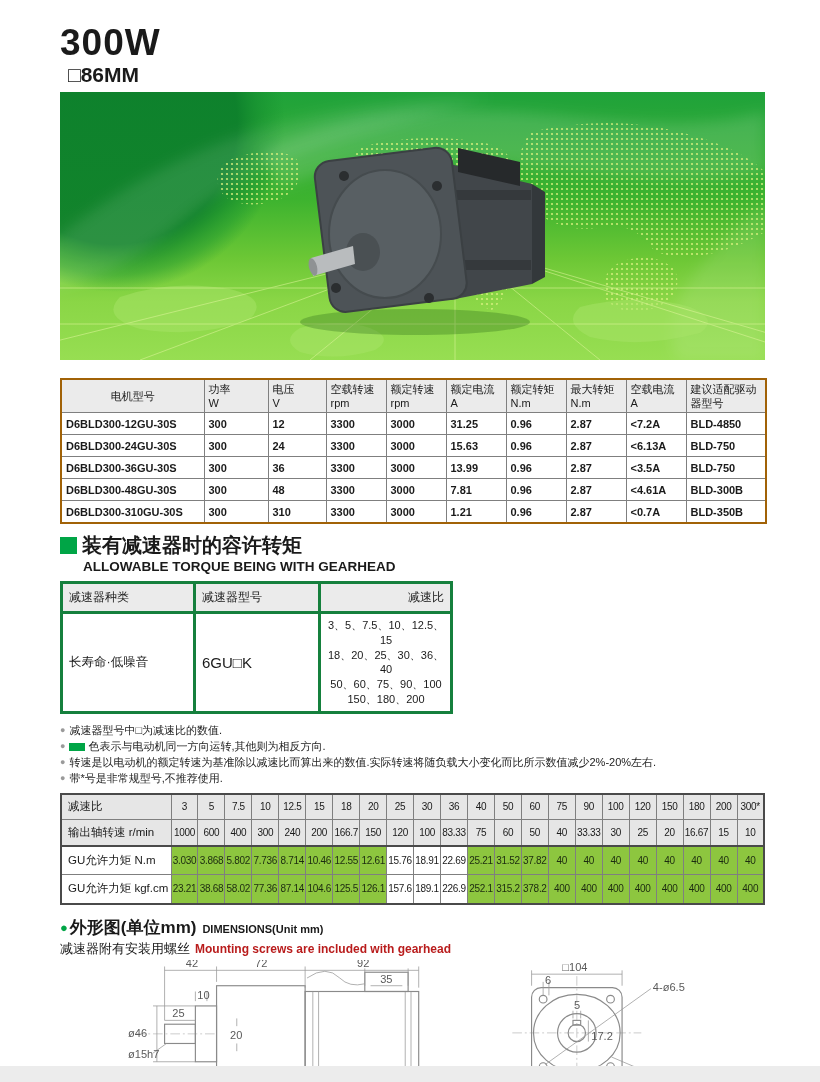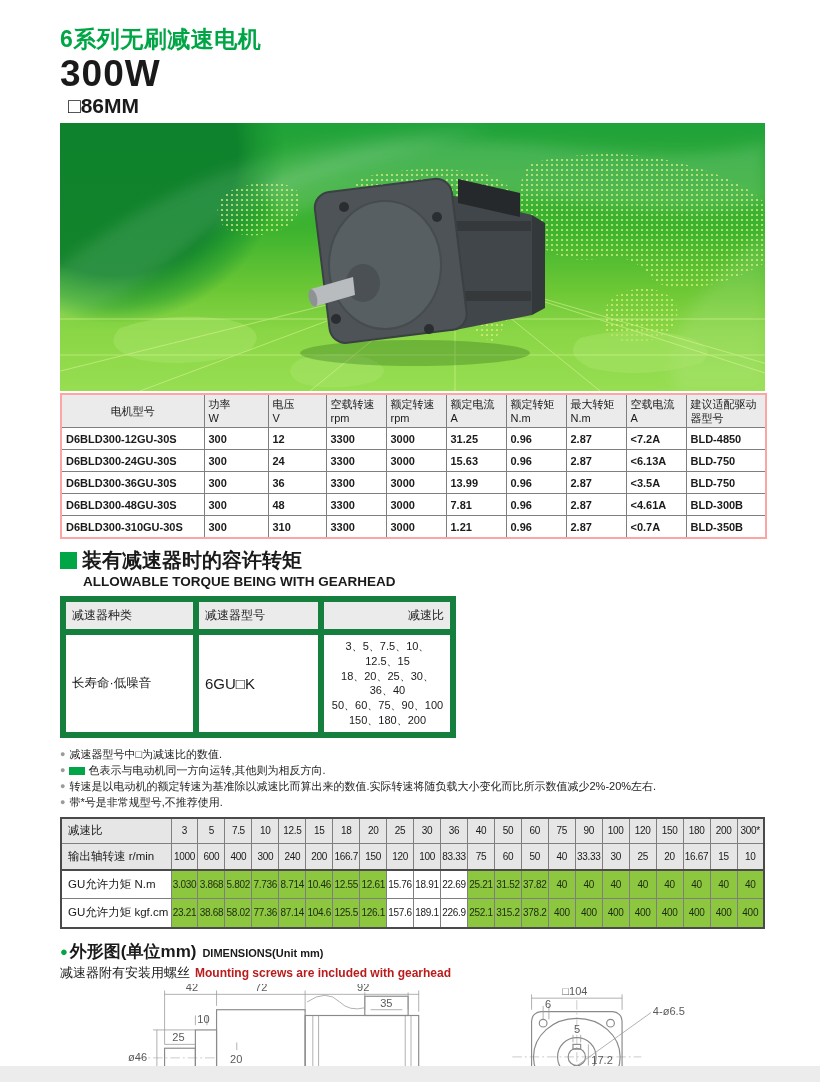"6系列无刷减速电机" div.series { html: <div>6系列无刷减速电机</div> -> none }
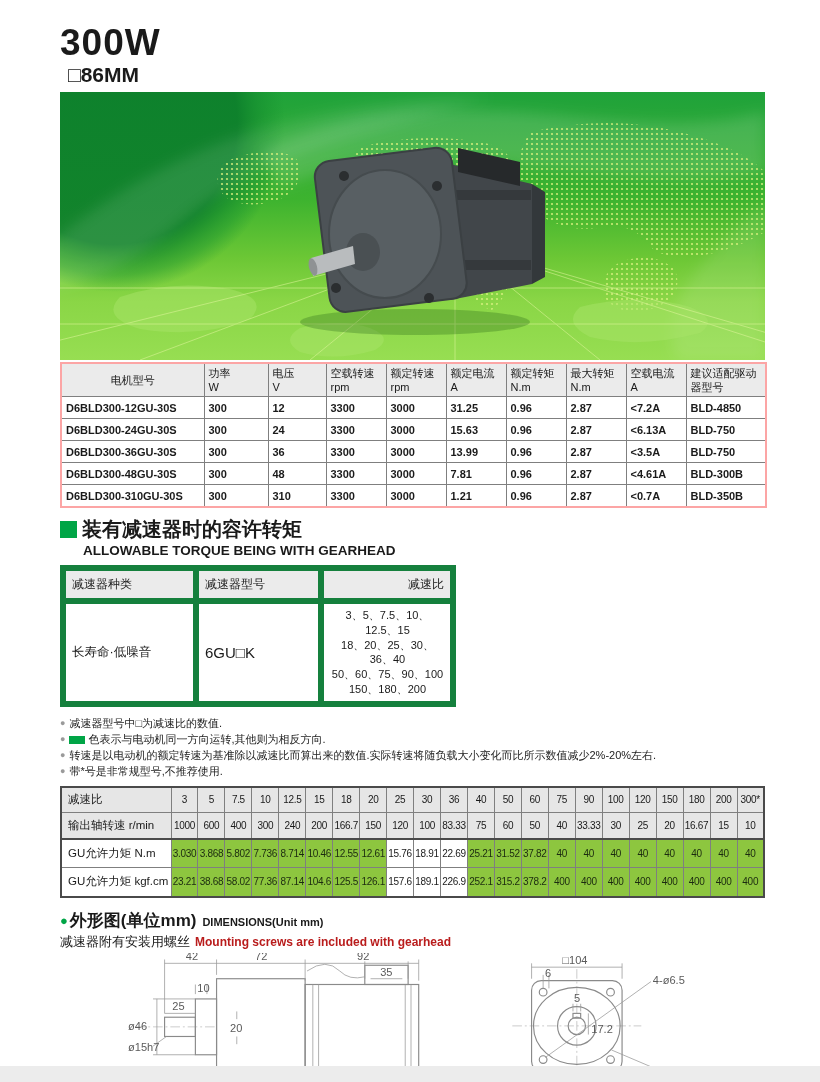"电机型号" .spec { border: 2px solid #fca5a5 -> 2px solid #a16207; margin-top: 2px -> 18px }
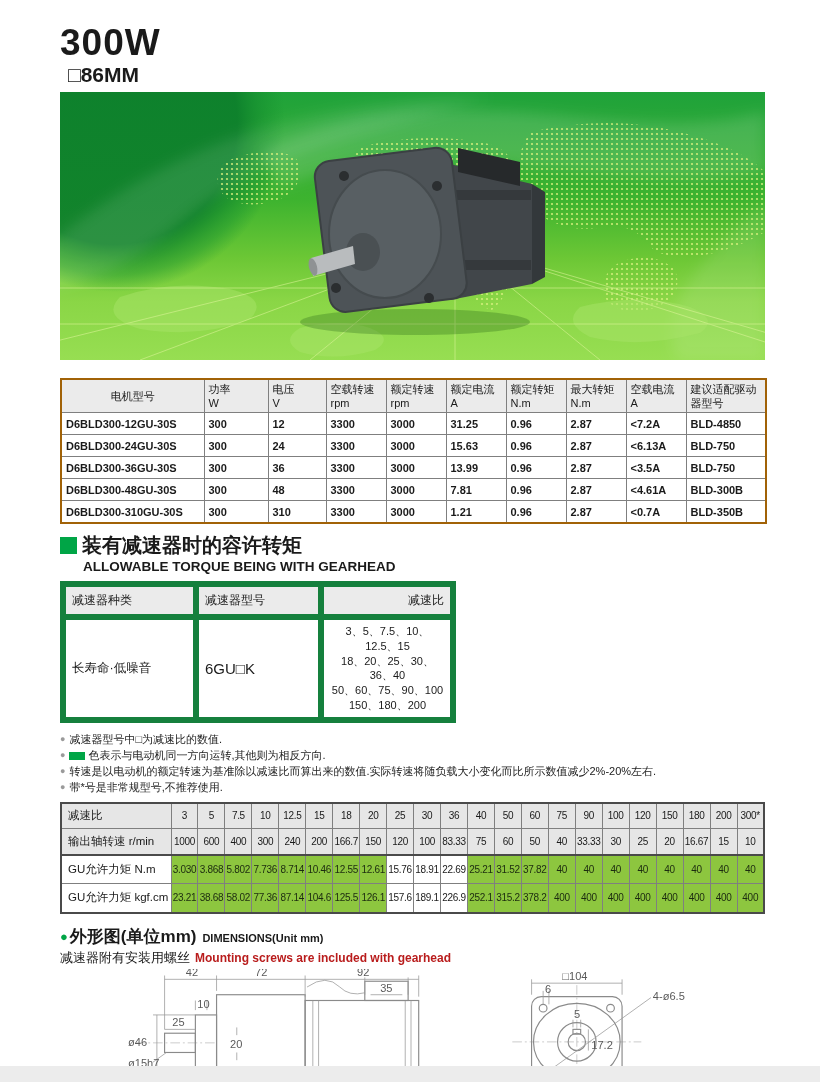"减速器种类" .gear th,.gear td { border: 6px solid #15803d -> 3px solid #15803d }
